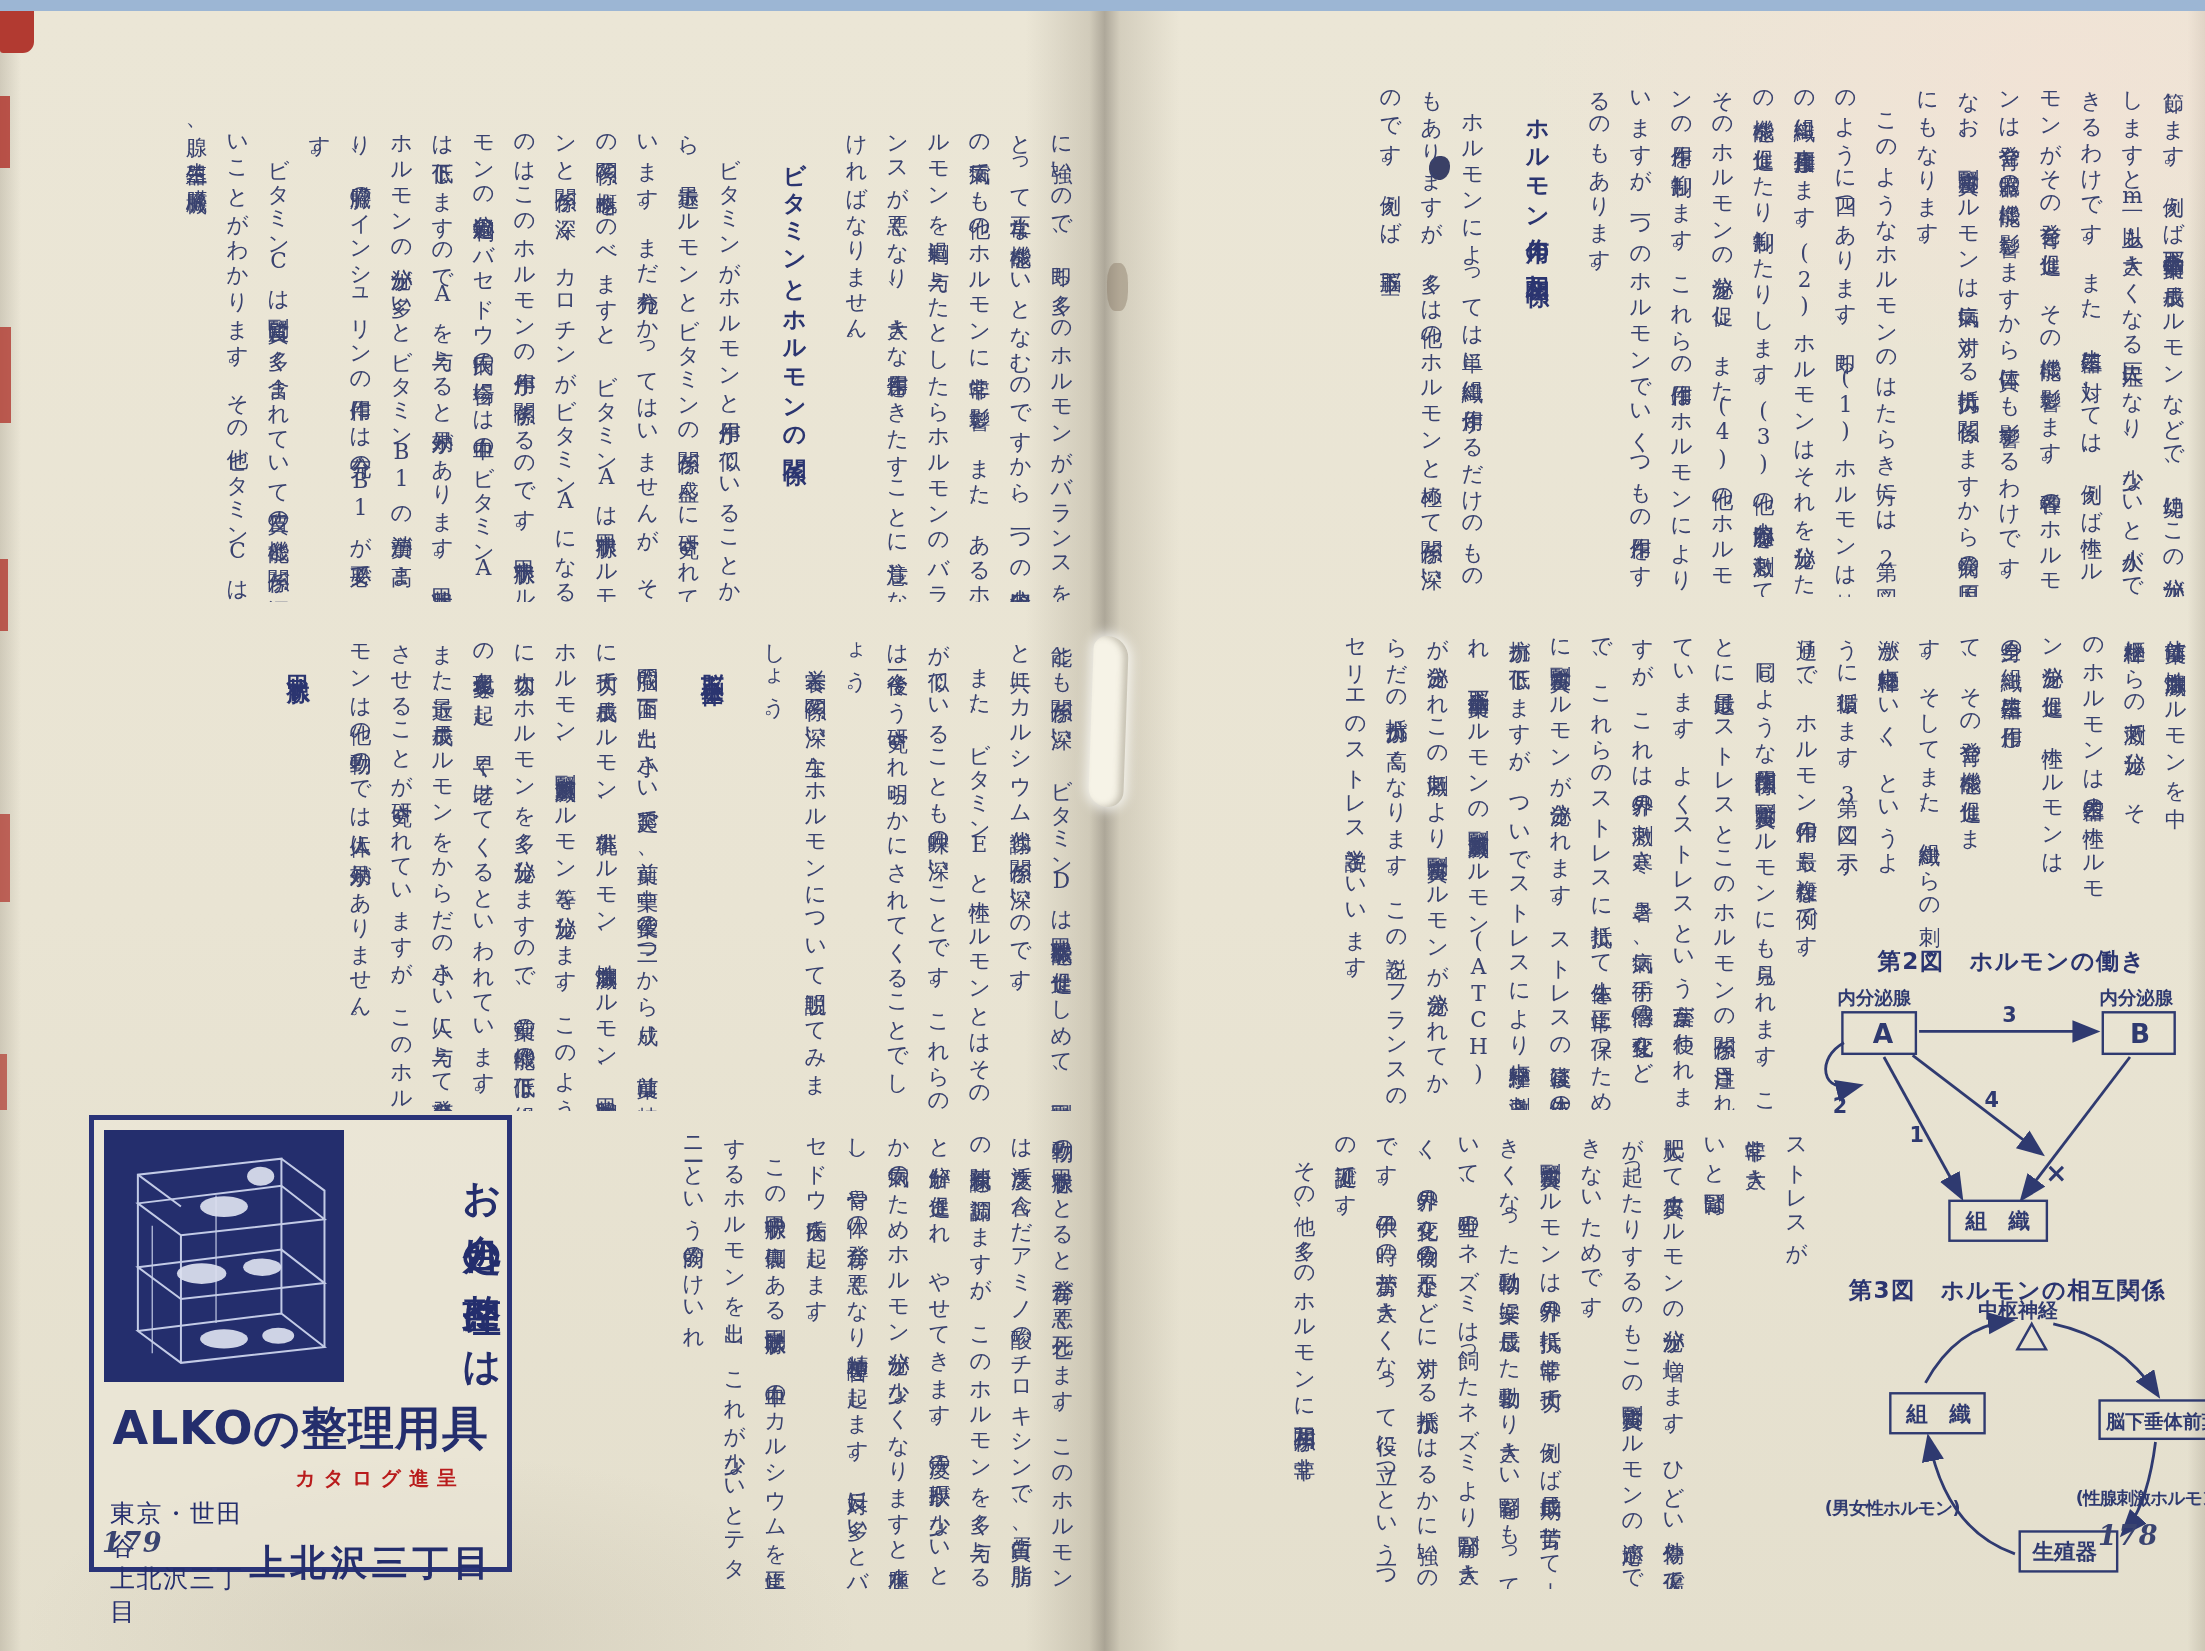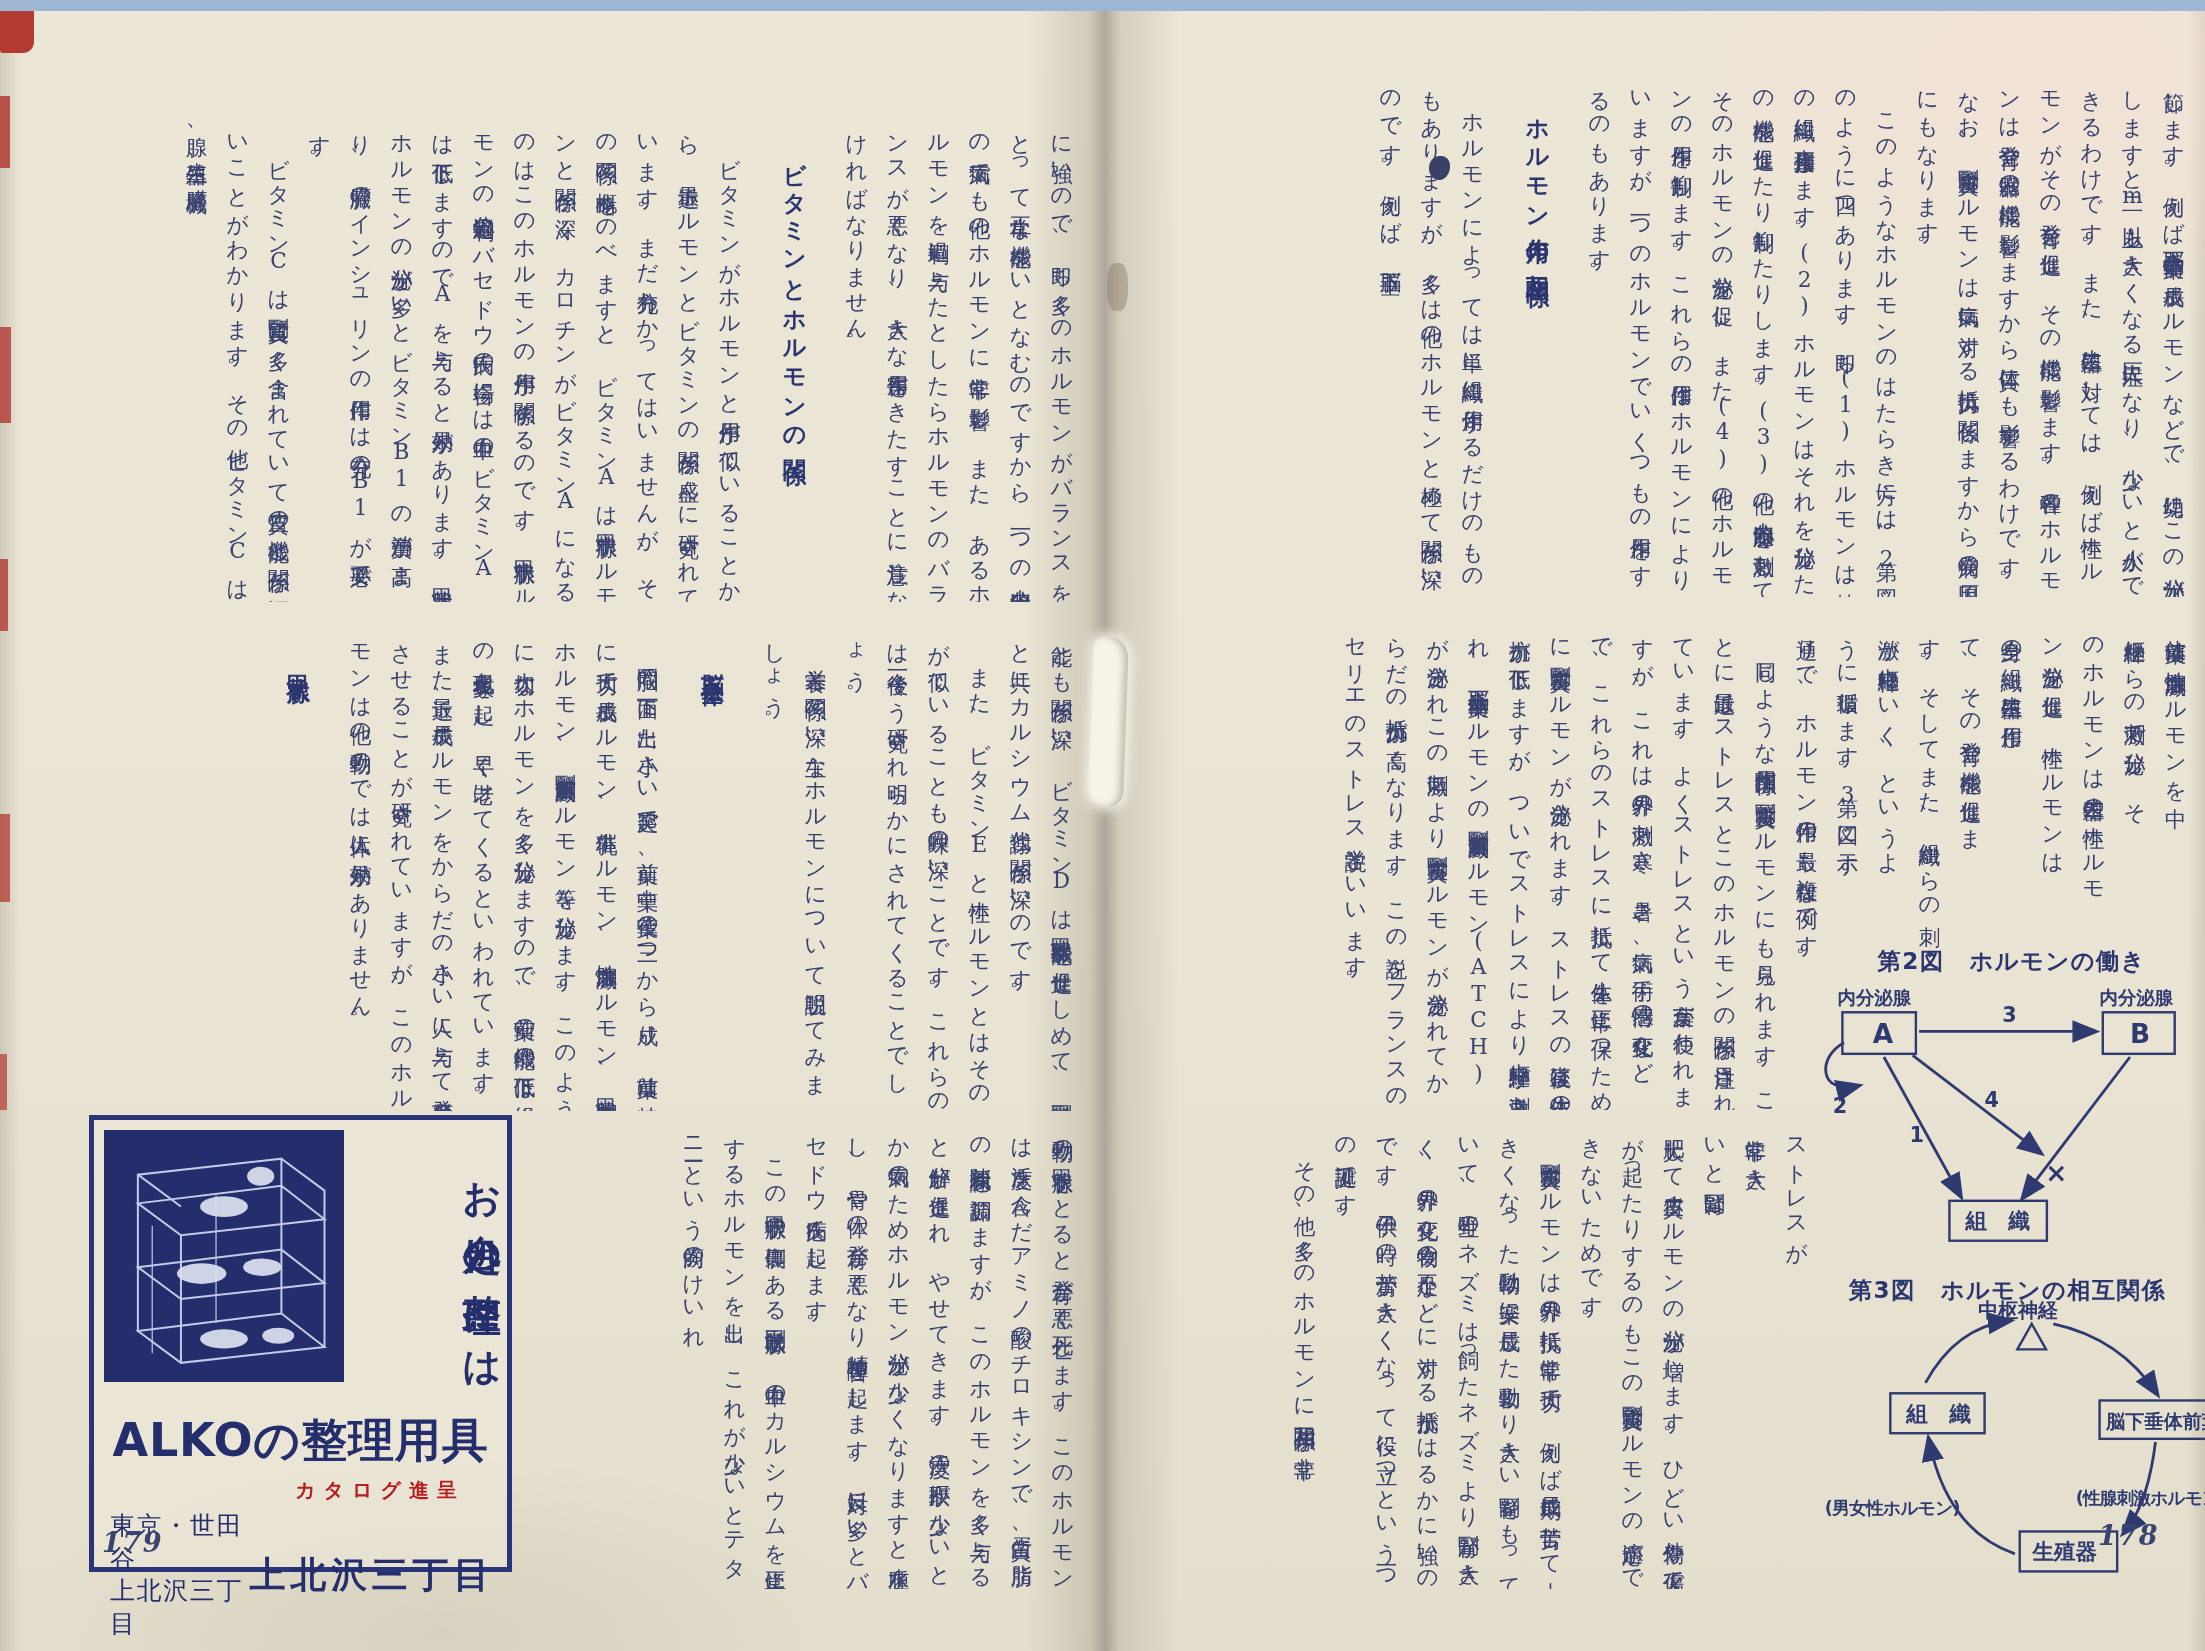"ALKOの整理用具" .ad-brand { margin-top: 22px -> 10px }
